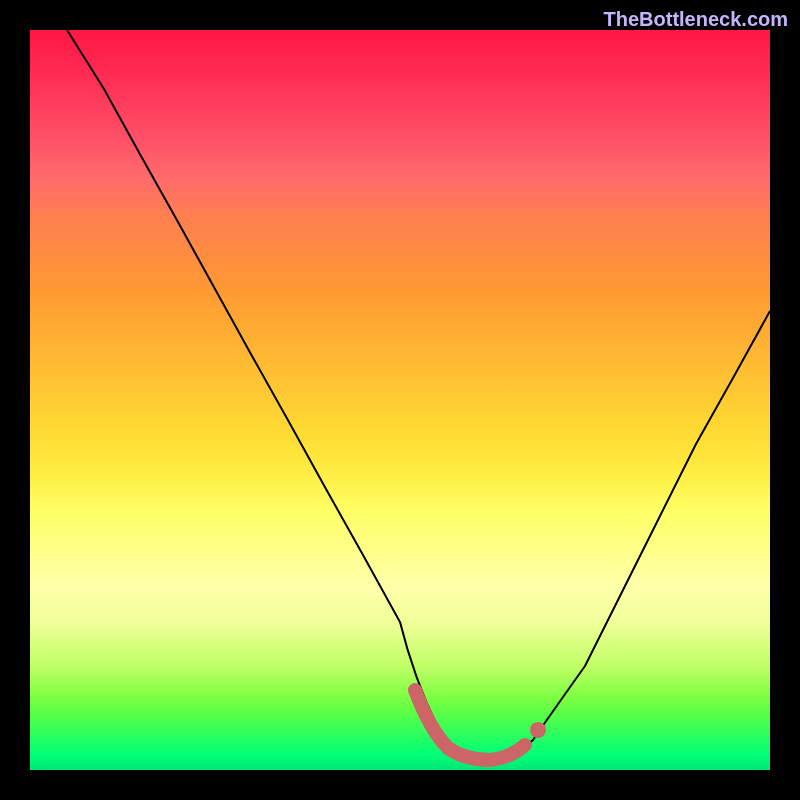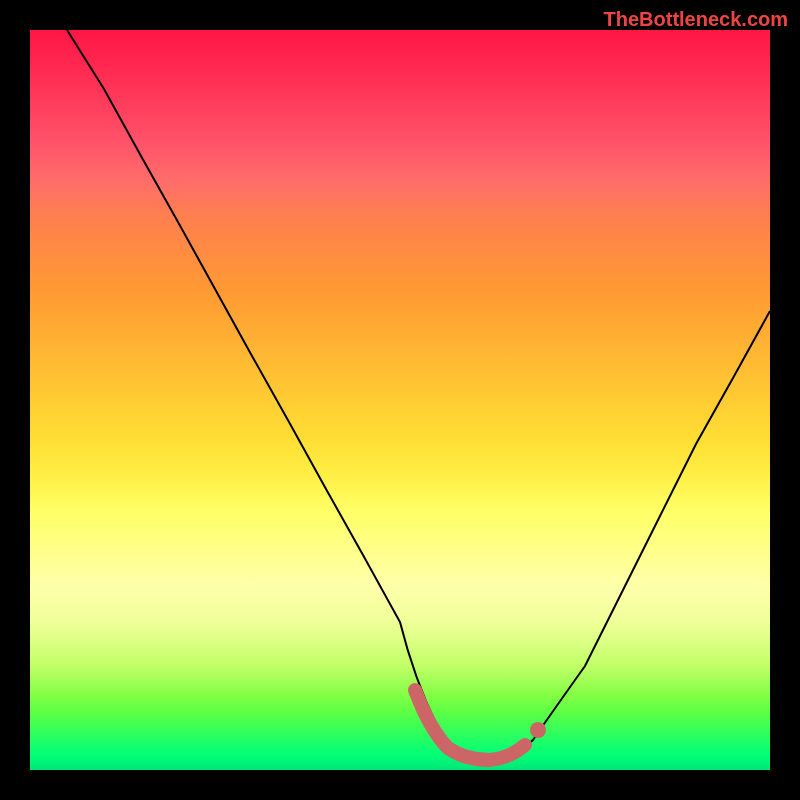"TheBottleneck.com" .watermark { color: #ef4444 -> #c4b5fd }
